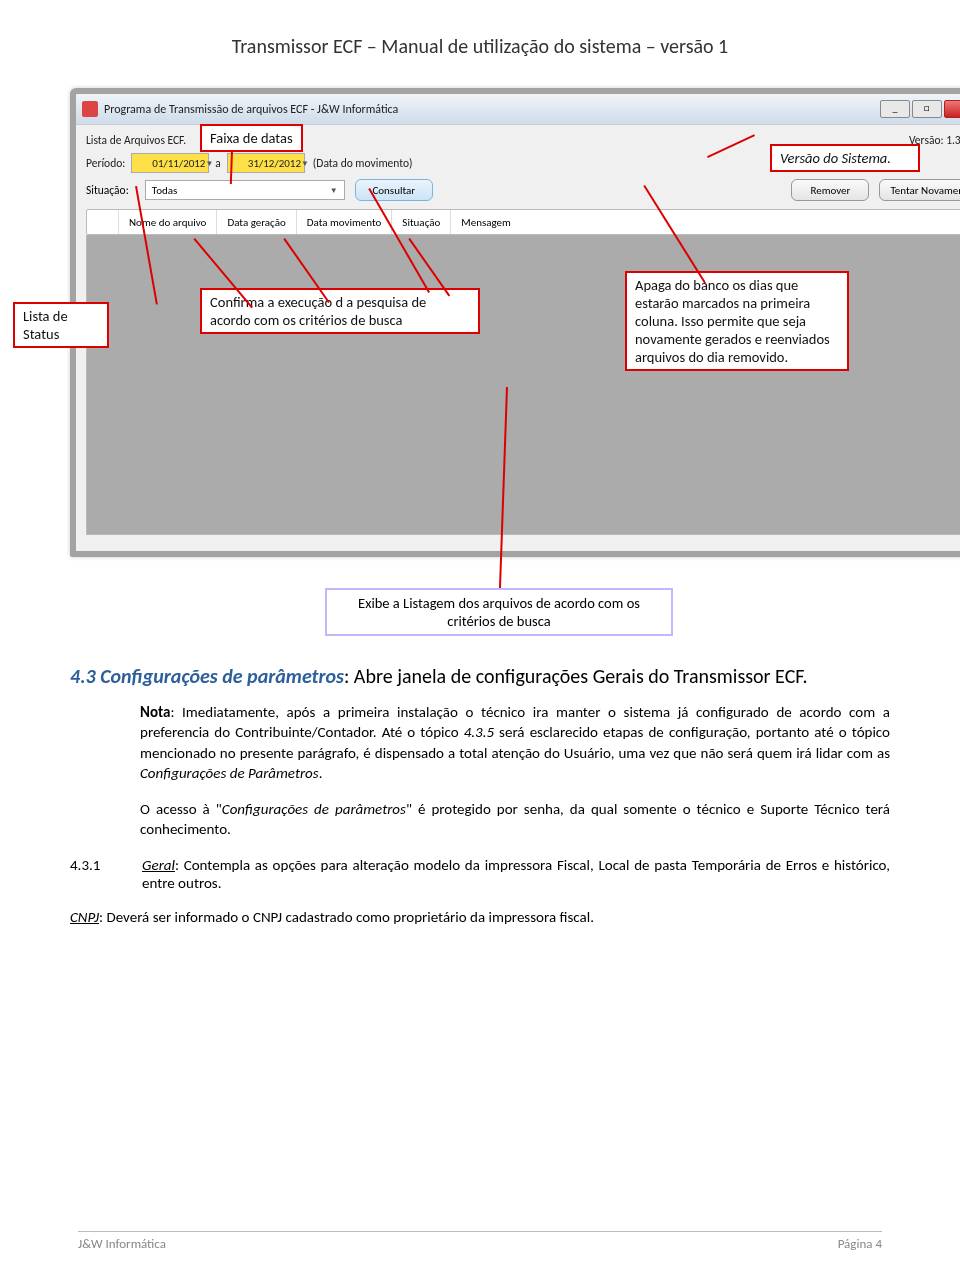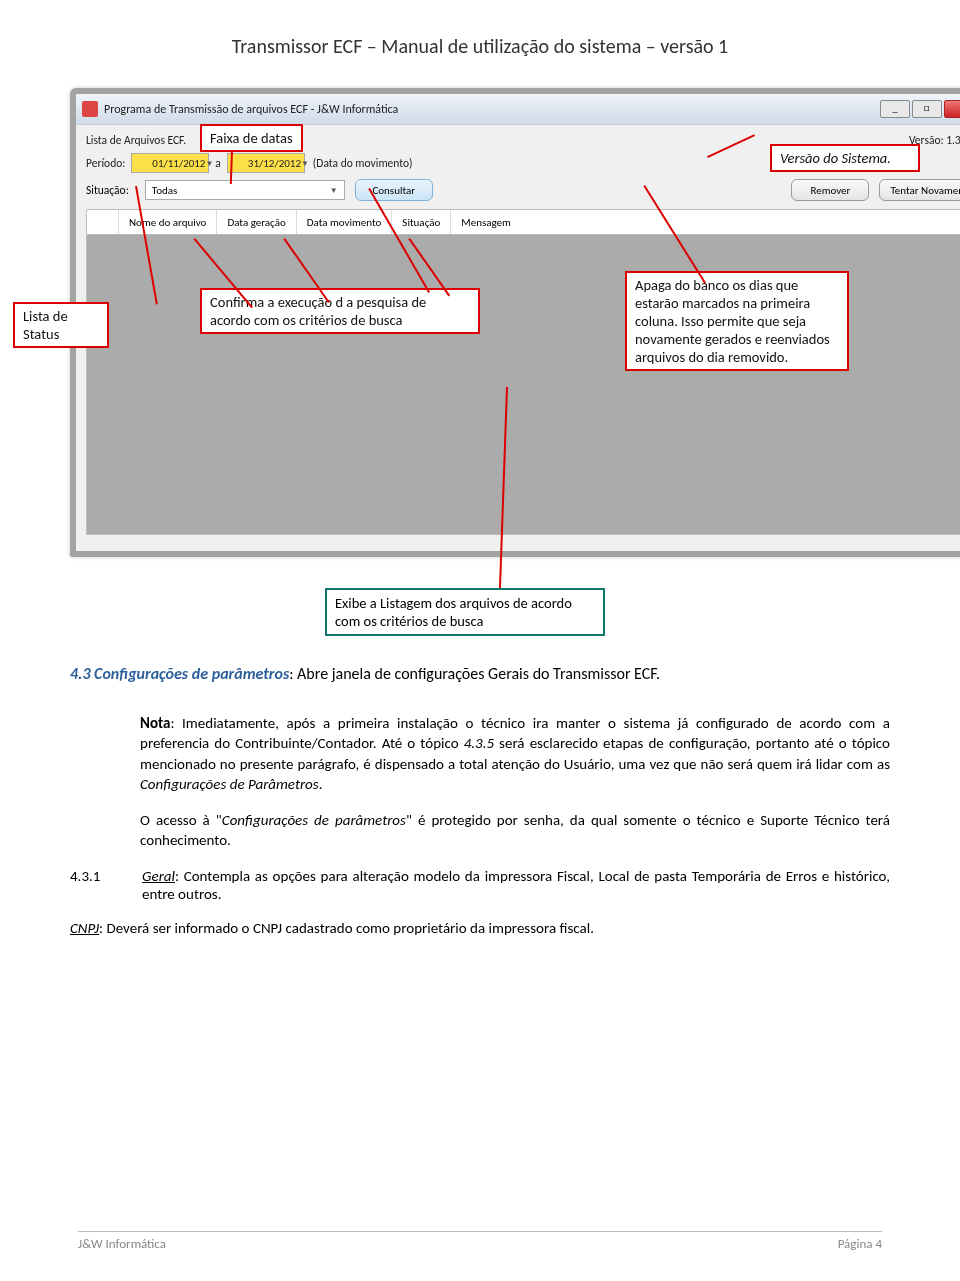"Exibe a Listagem dos arquivos" .callout-listing { border: 2px solid #0f766e -> 2px solid #c4b5fd; text-align: none -> center; width: 280px -> 348px }
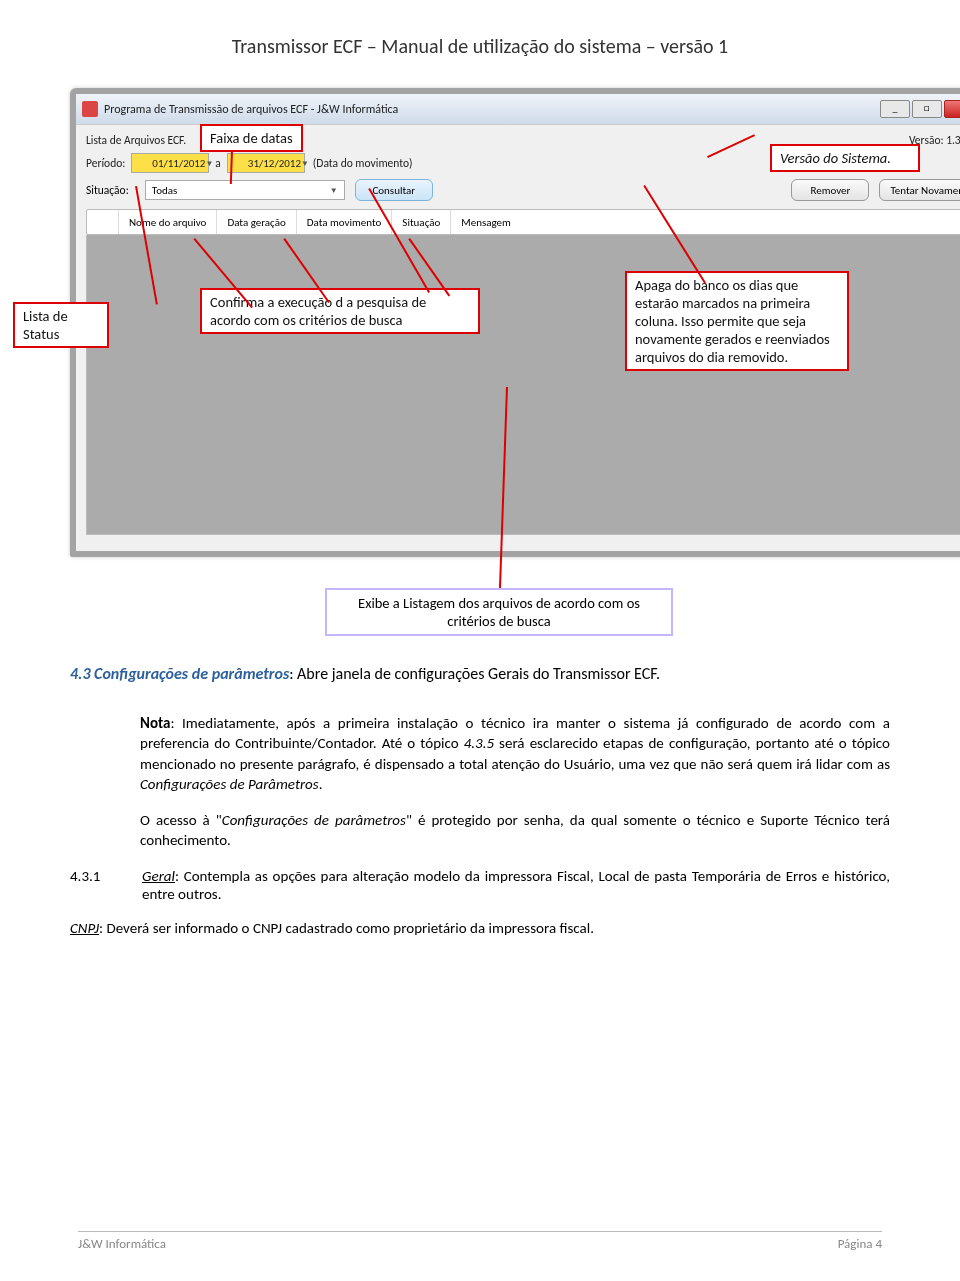"4.3 Configurações de parâmetros: Abre" .section-h { font-size: 16px -> 20px; margin-bottom: 30px -> 14px }
